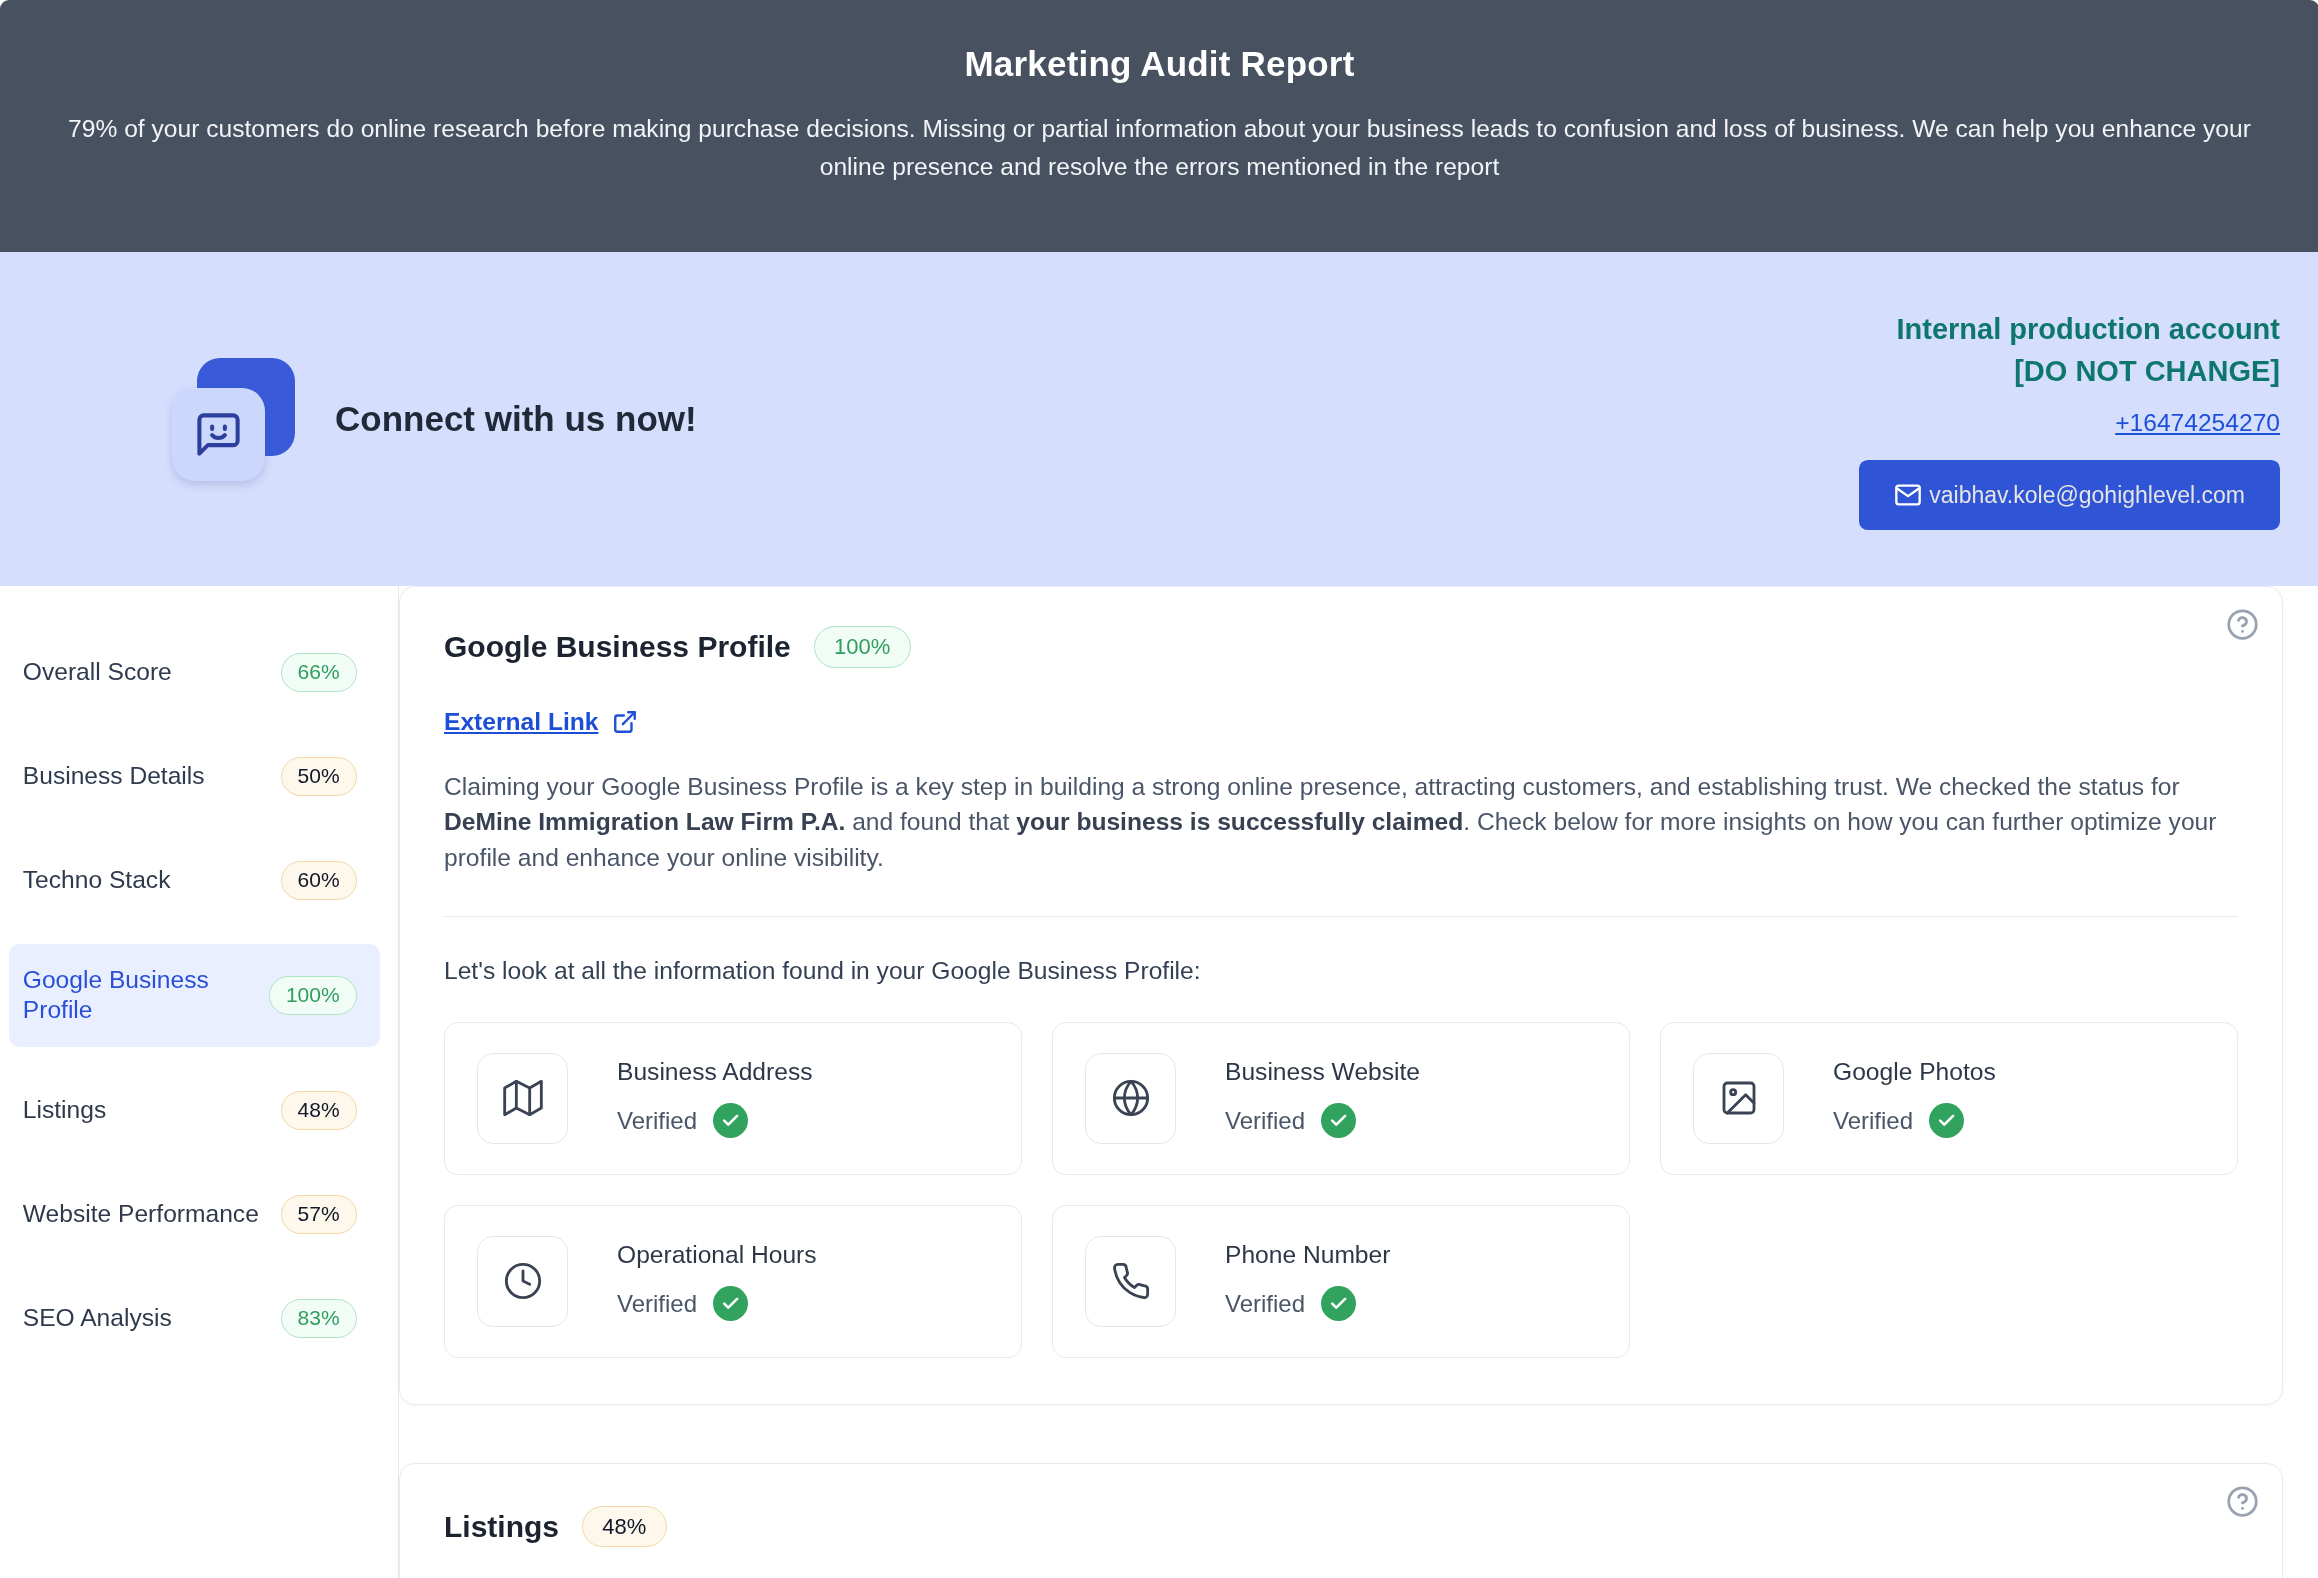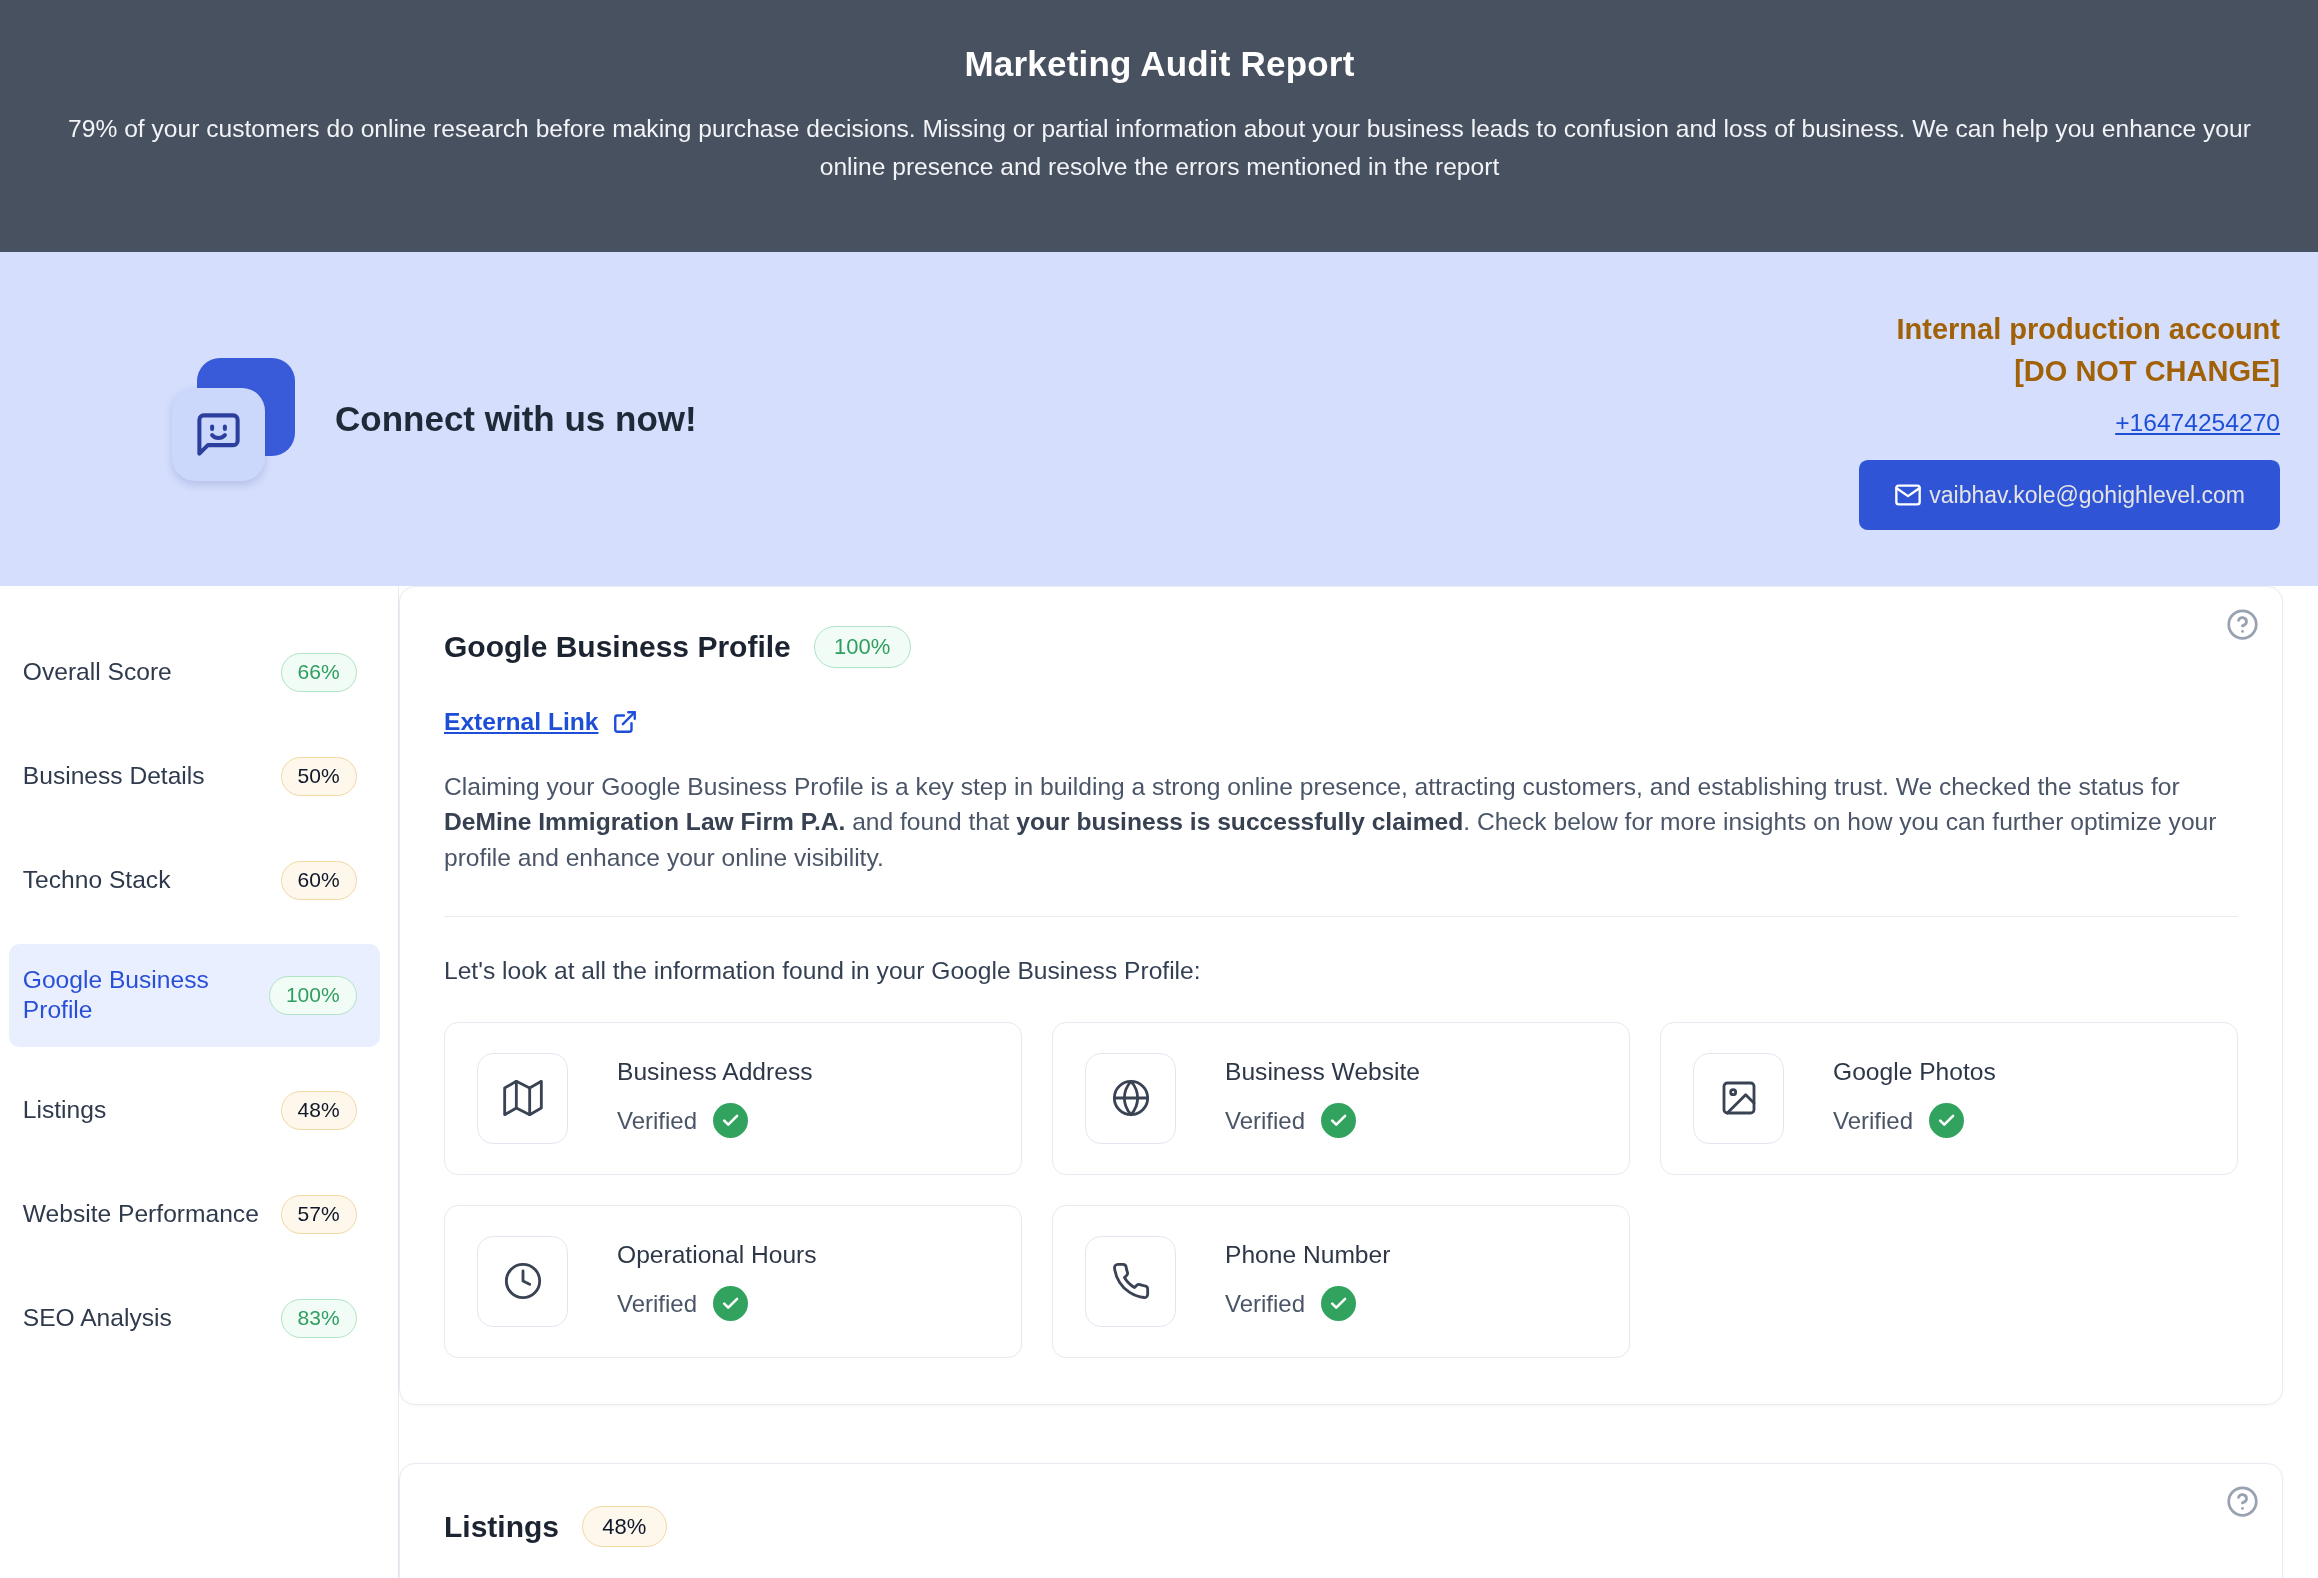"Marketing Audit Report" .page { border-radius: none -> 9px }
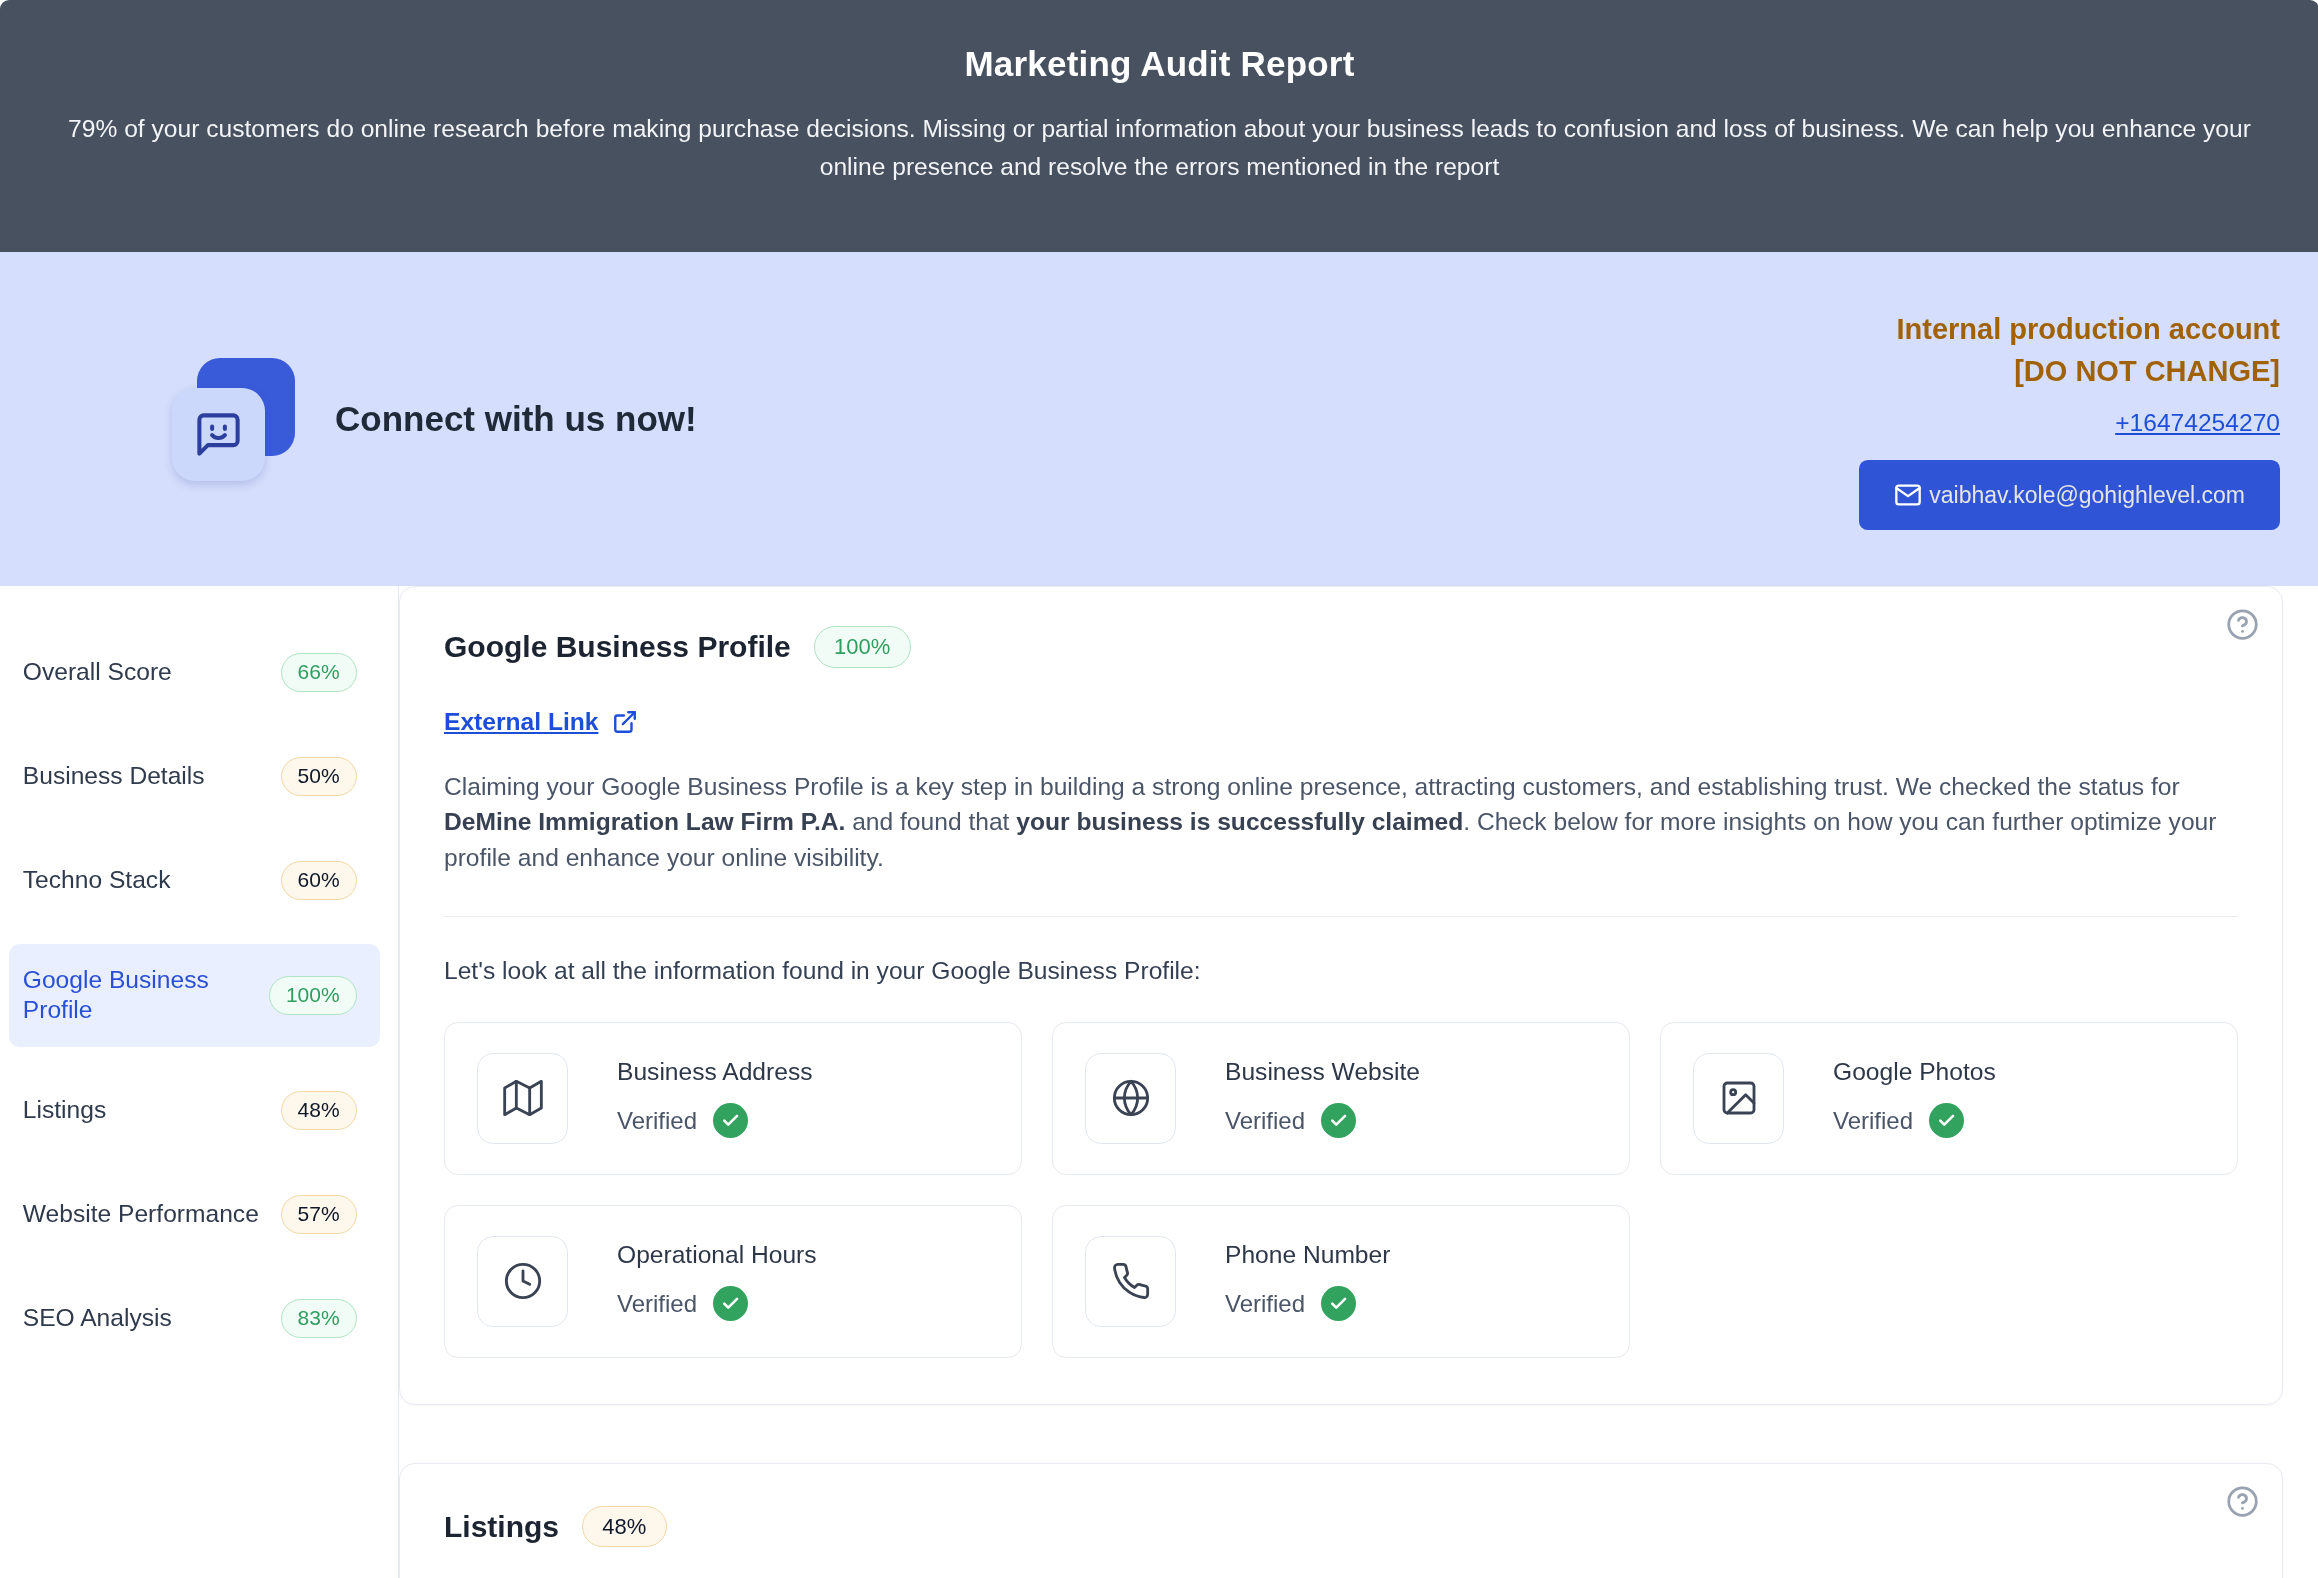"Internal production account" .account-line { color: #a16207 -> #0f766e }
